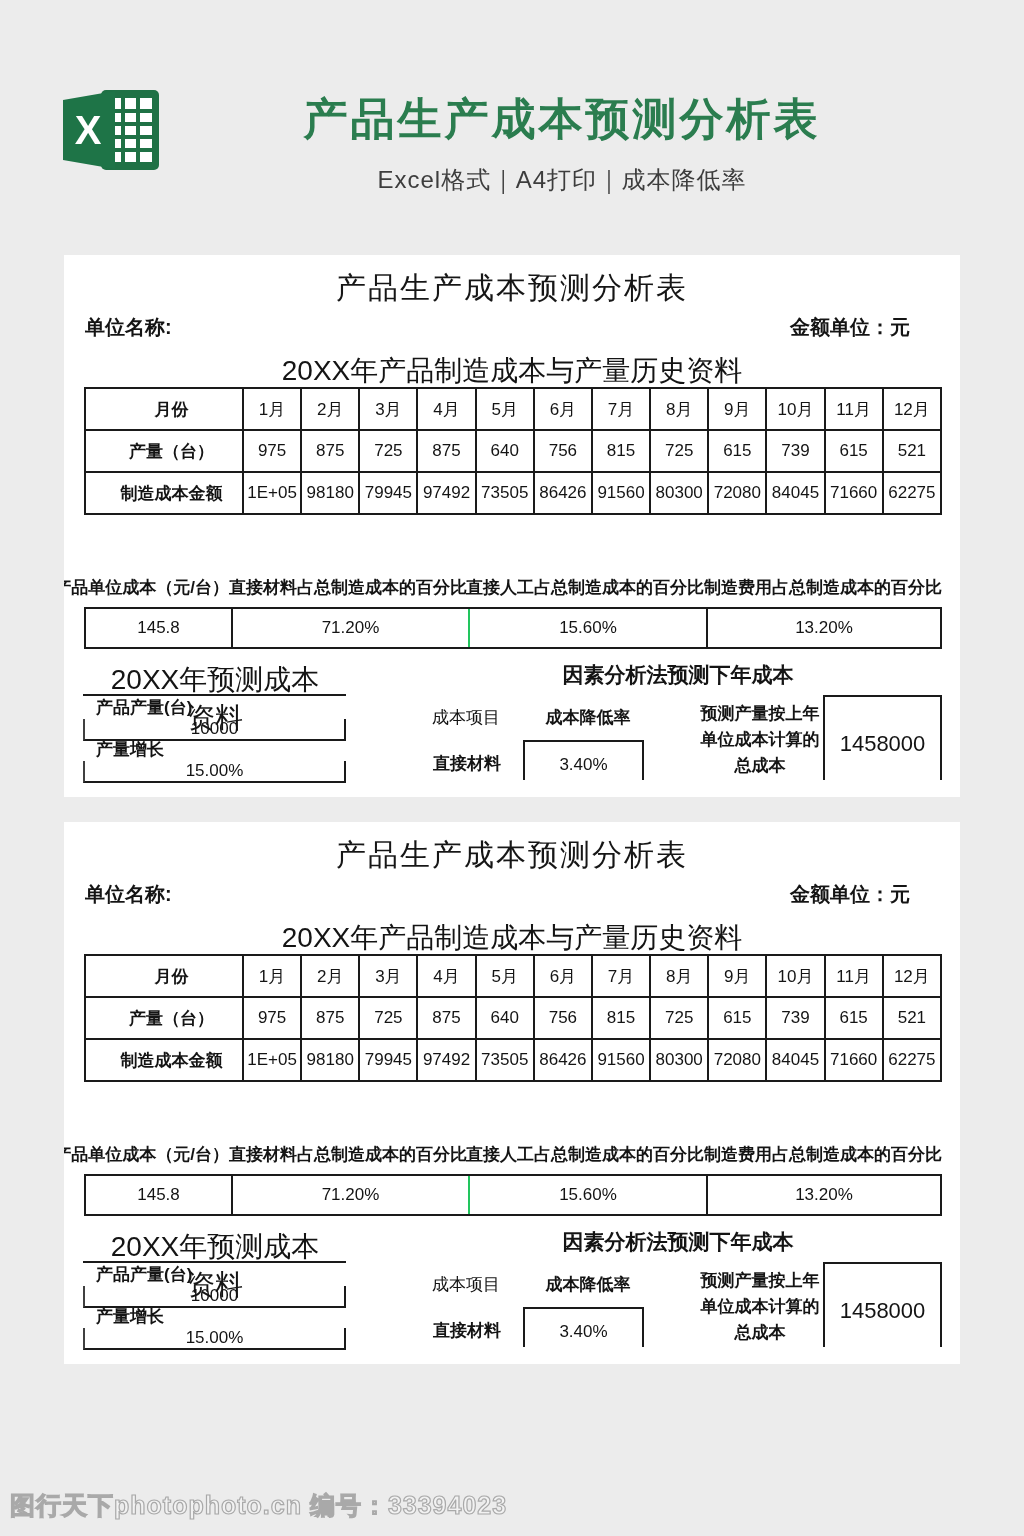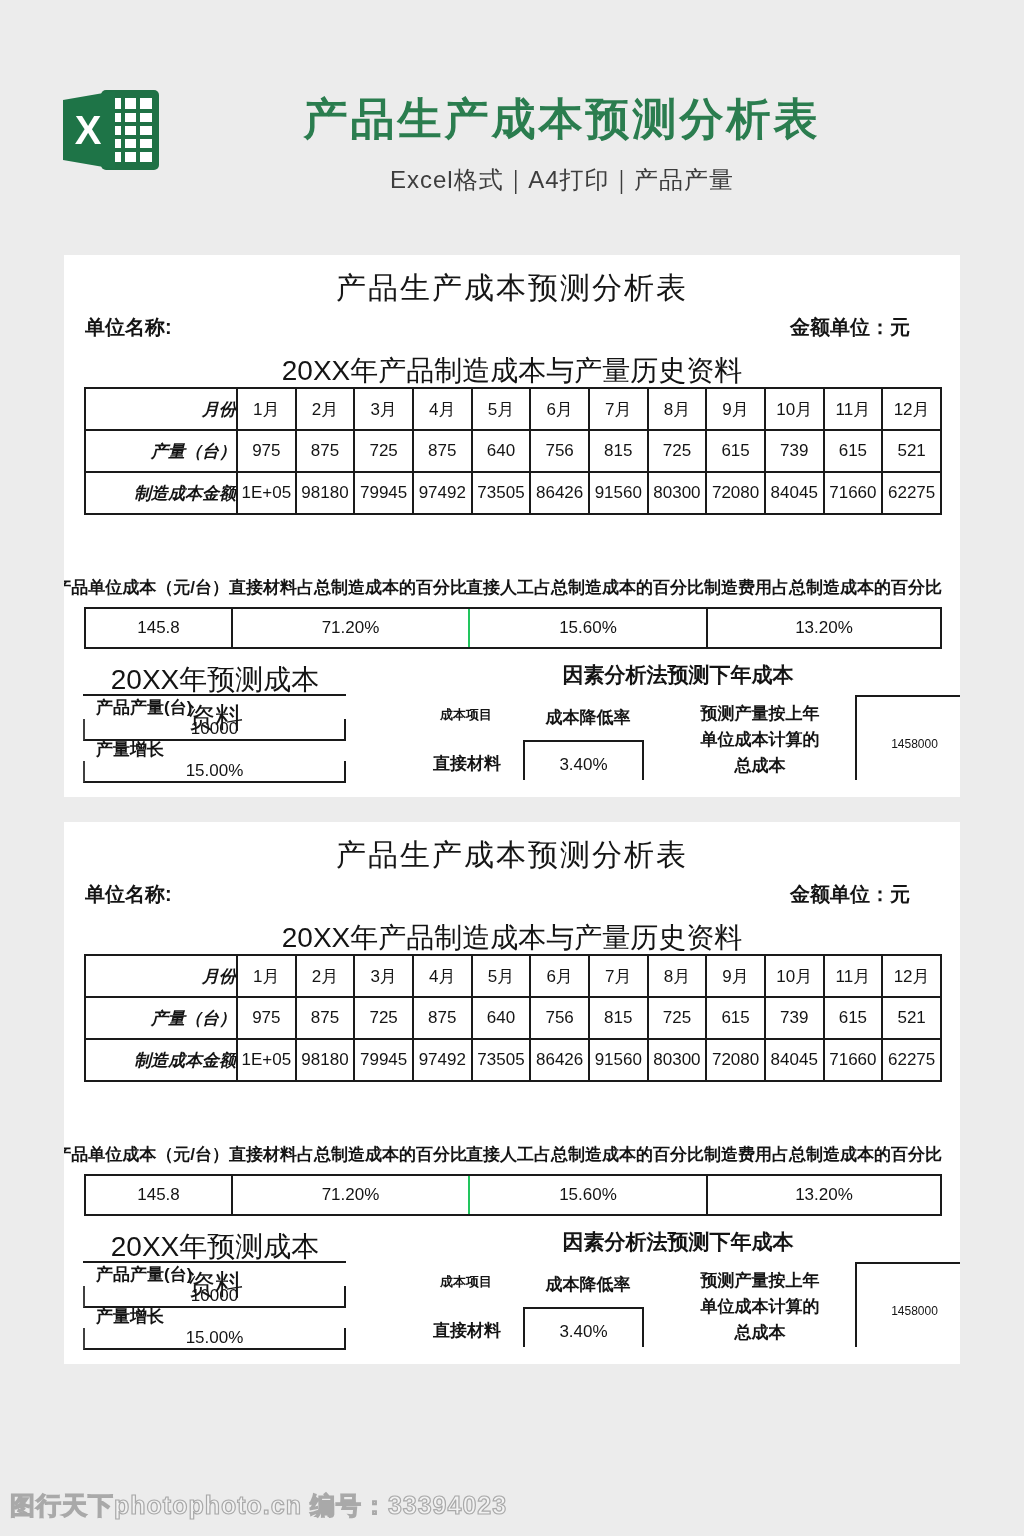"Excel格式｜A4打印｜产品产量" div.main-subtitle { text: 产品产量 -> 成本降低率 }
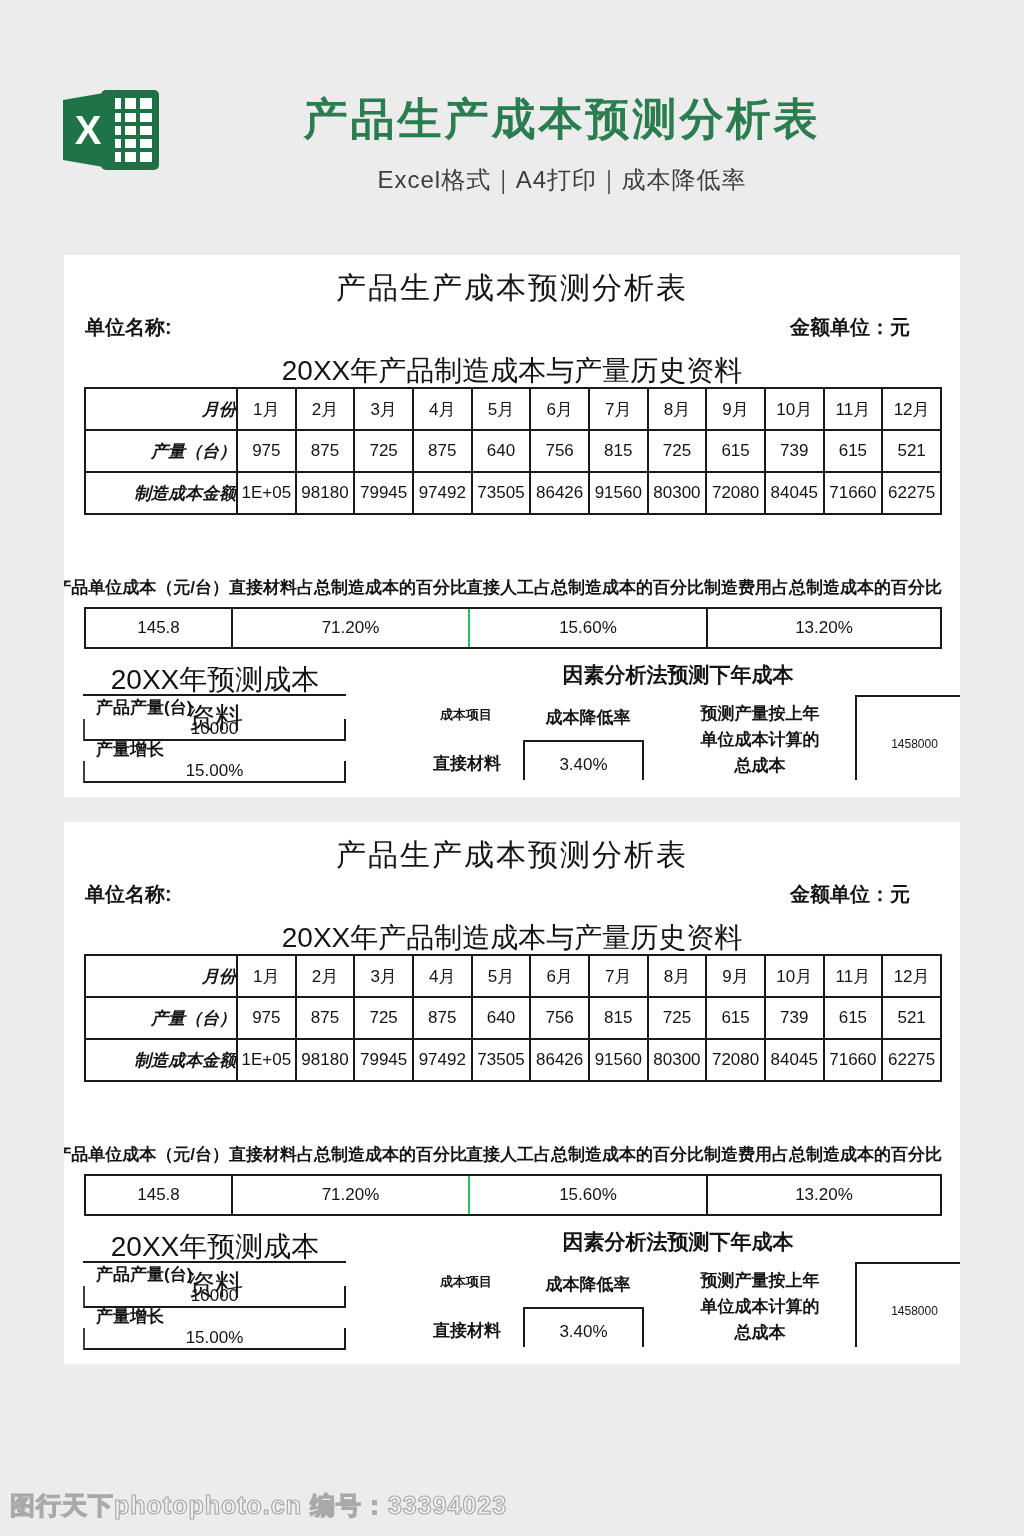"月份" table.hist td.rowhead { font-style: italic -> none; padding-left: 9px -> 15px; text-align: right -> center }
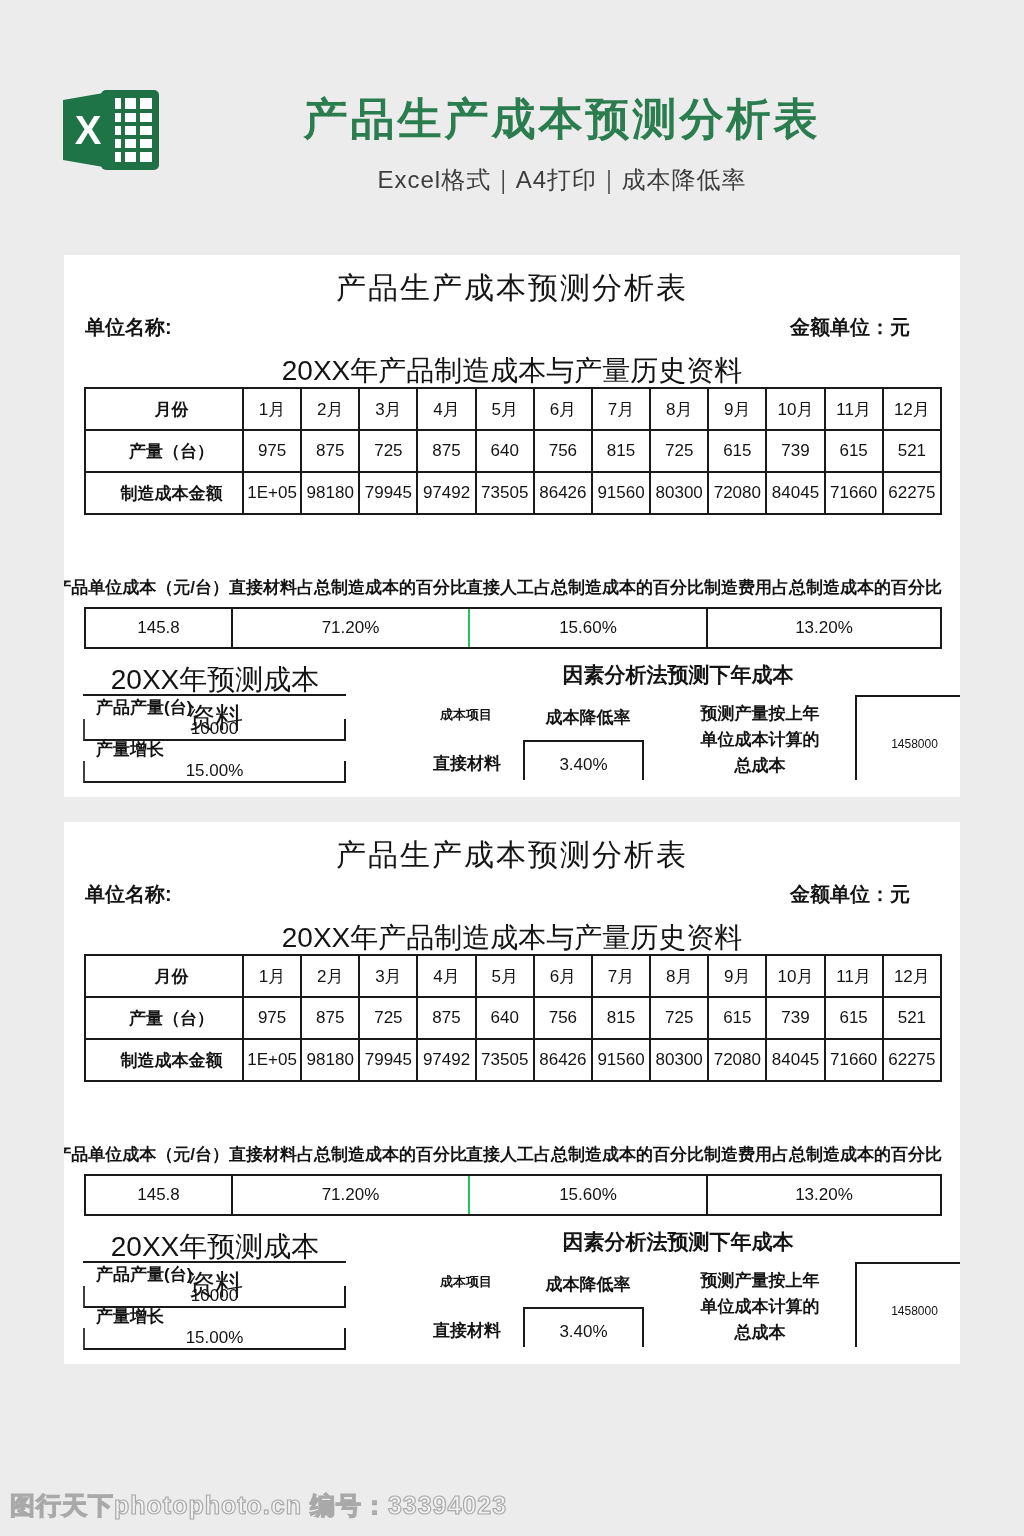"成本项目" .f-costitem { font-size: 13px -> 17px; font-weight: bold -> normal }
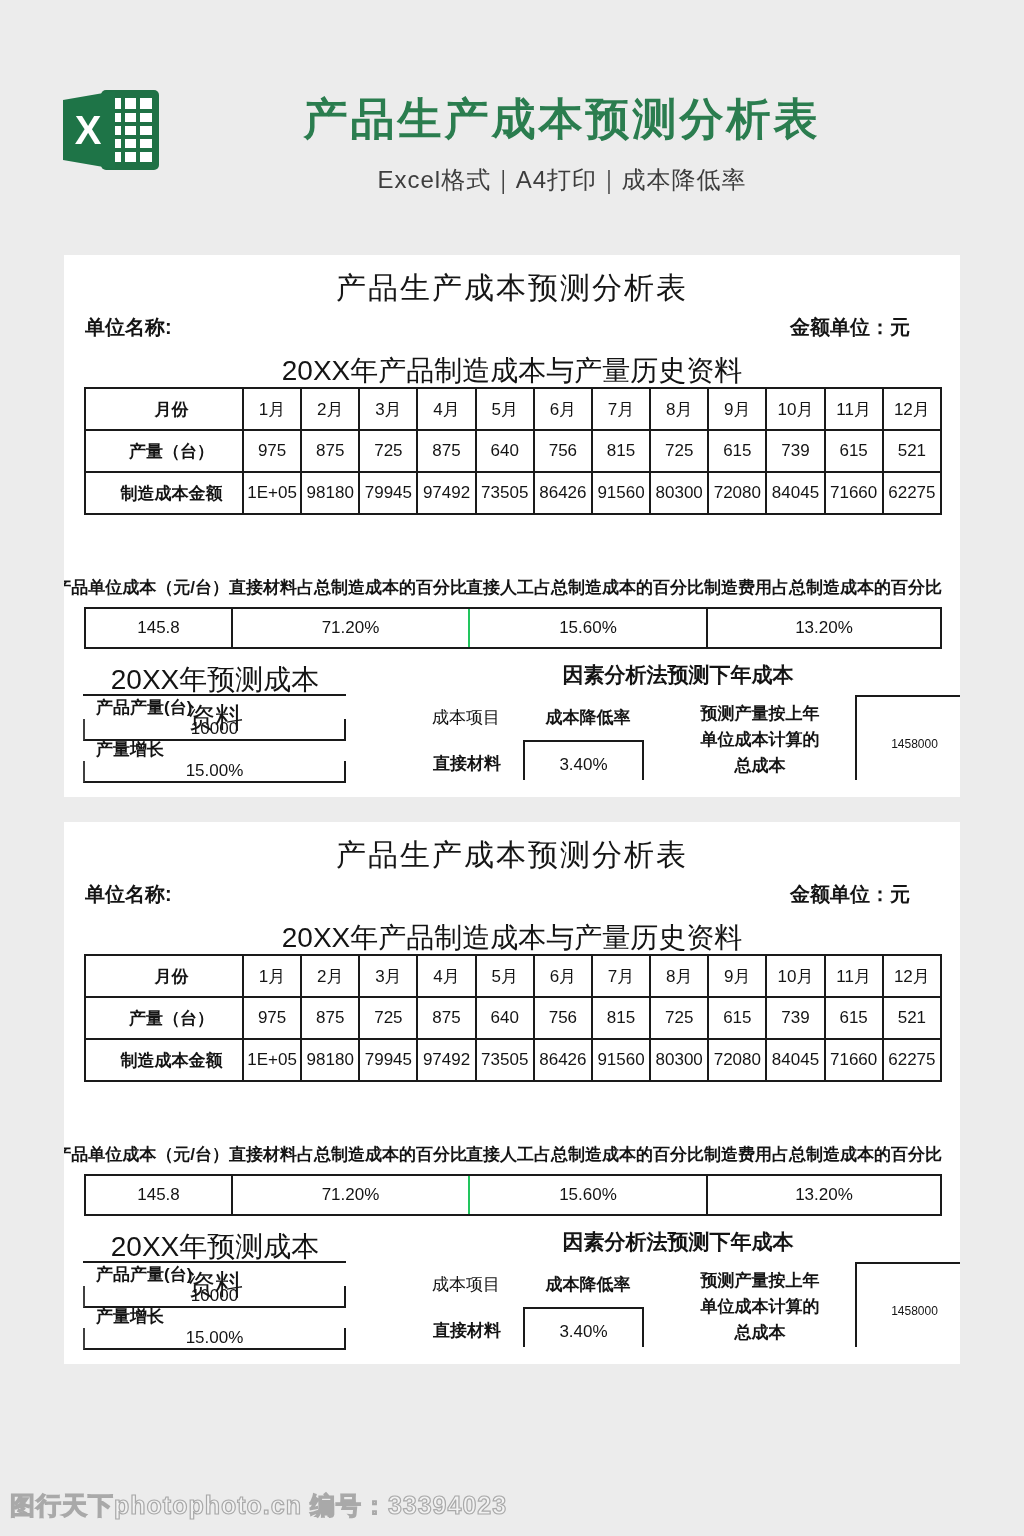"1458000" .f-total-box { font-size: 12px -> 22px; margin-left: 32px -> none }
